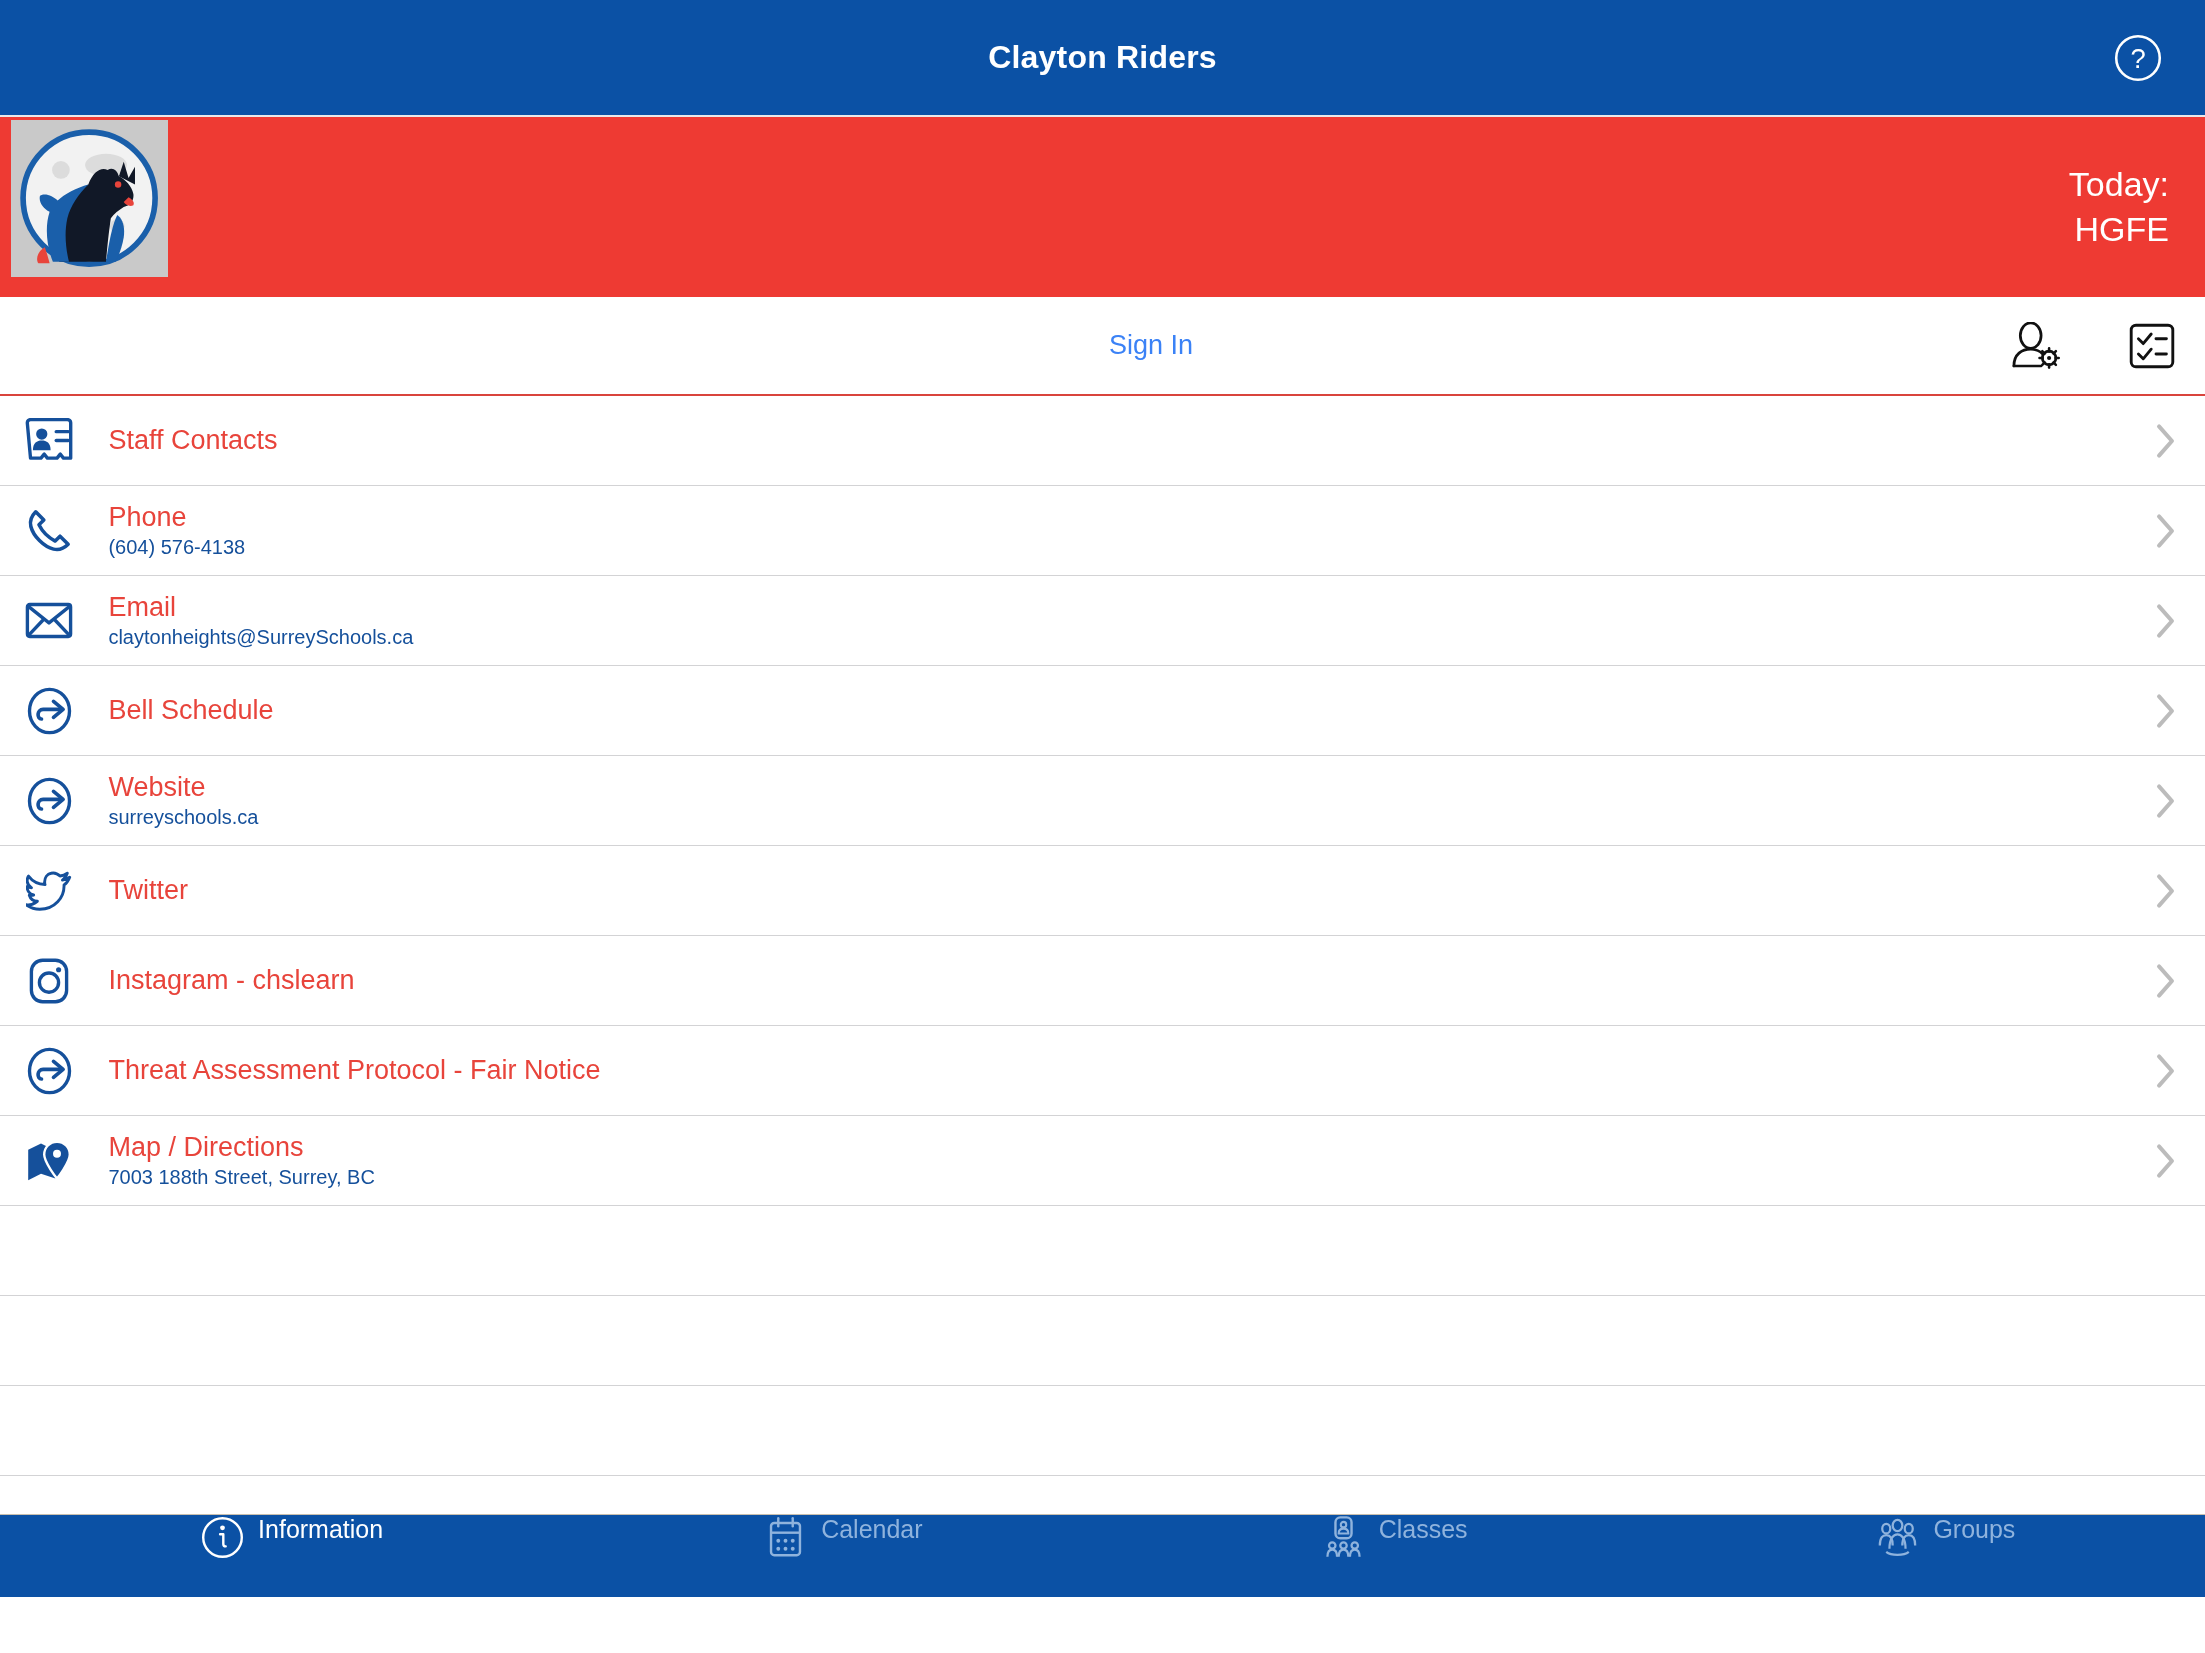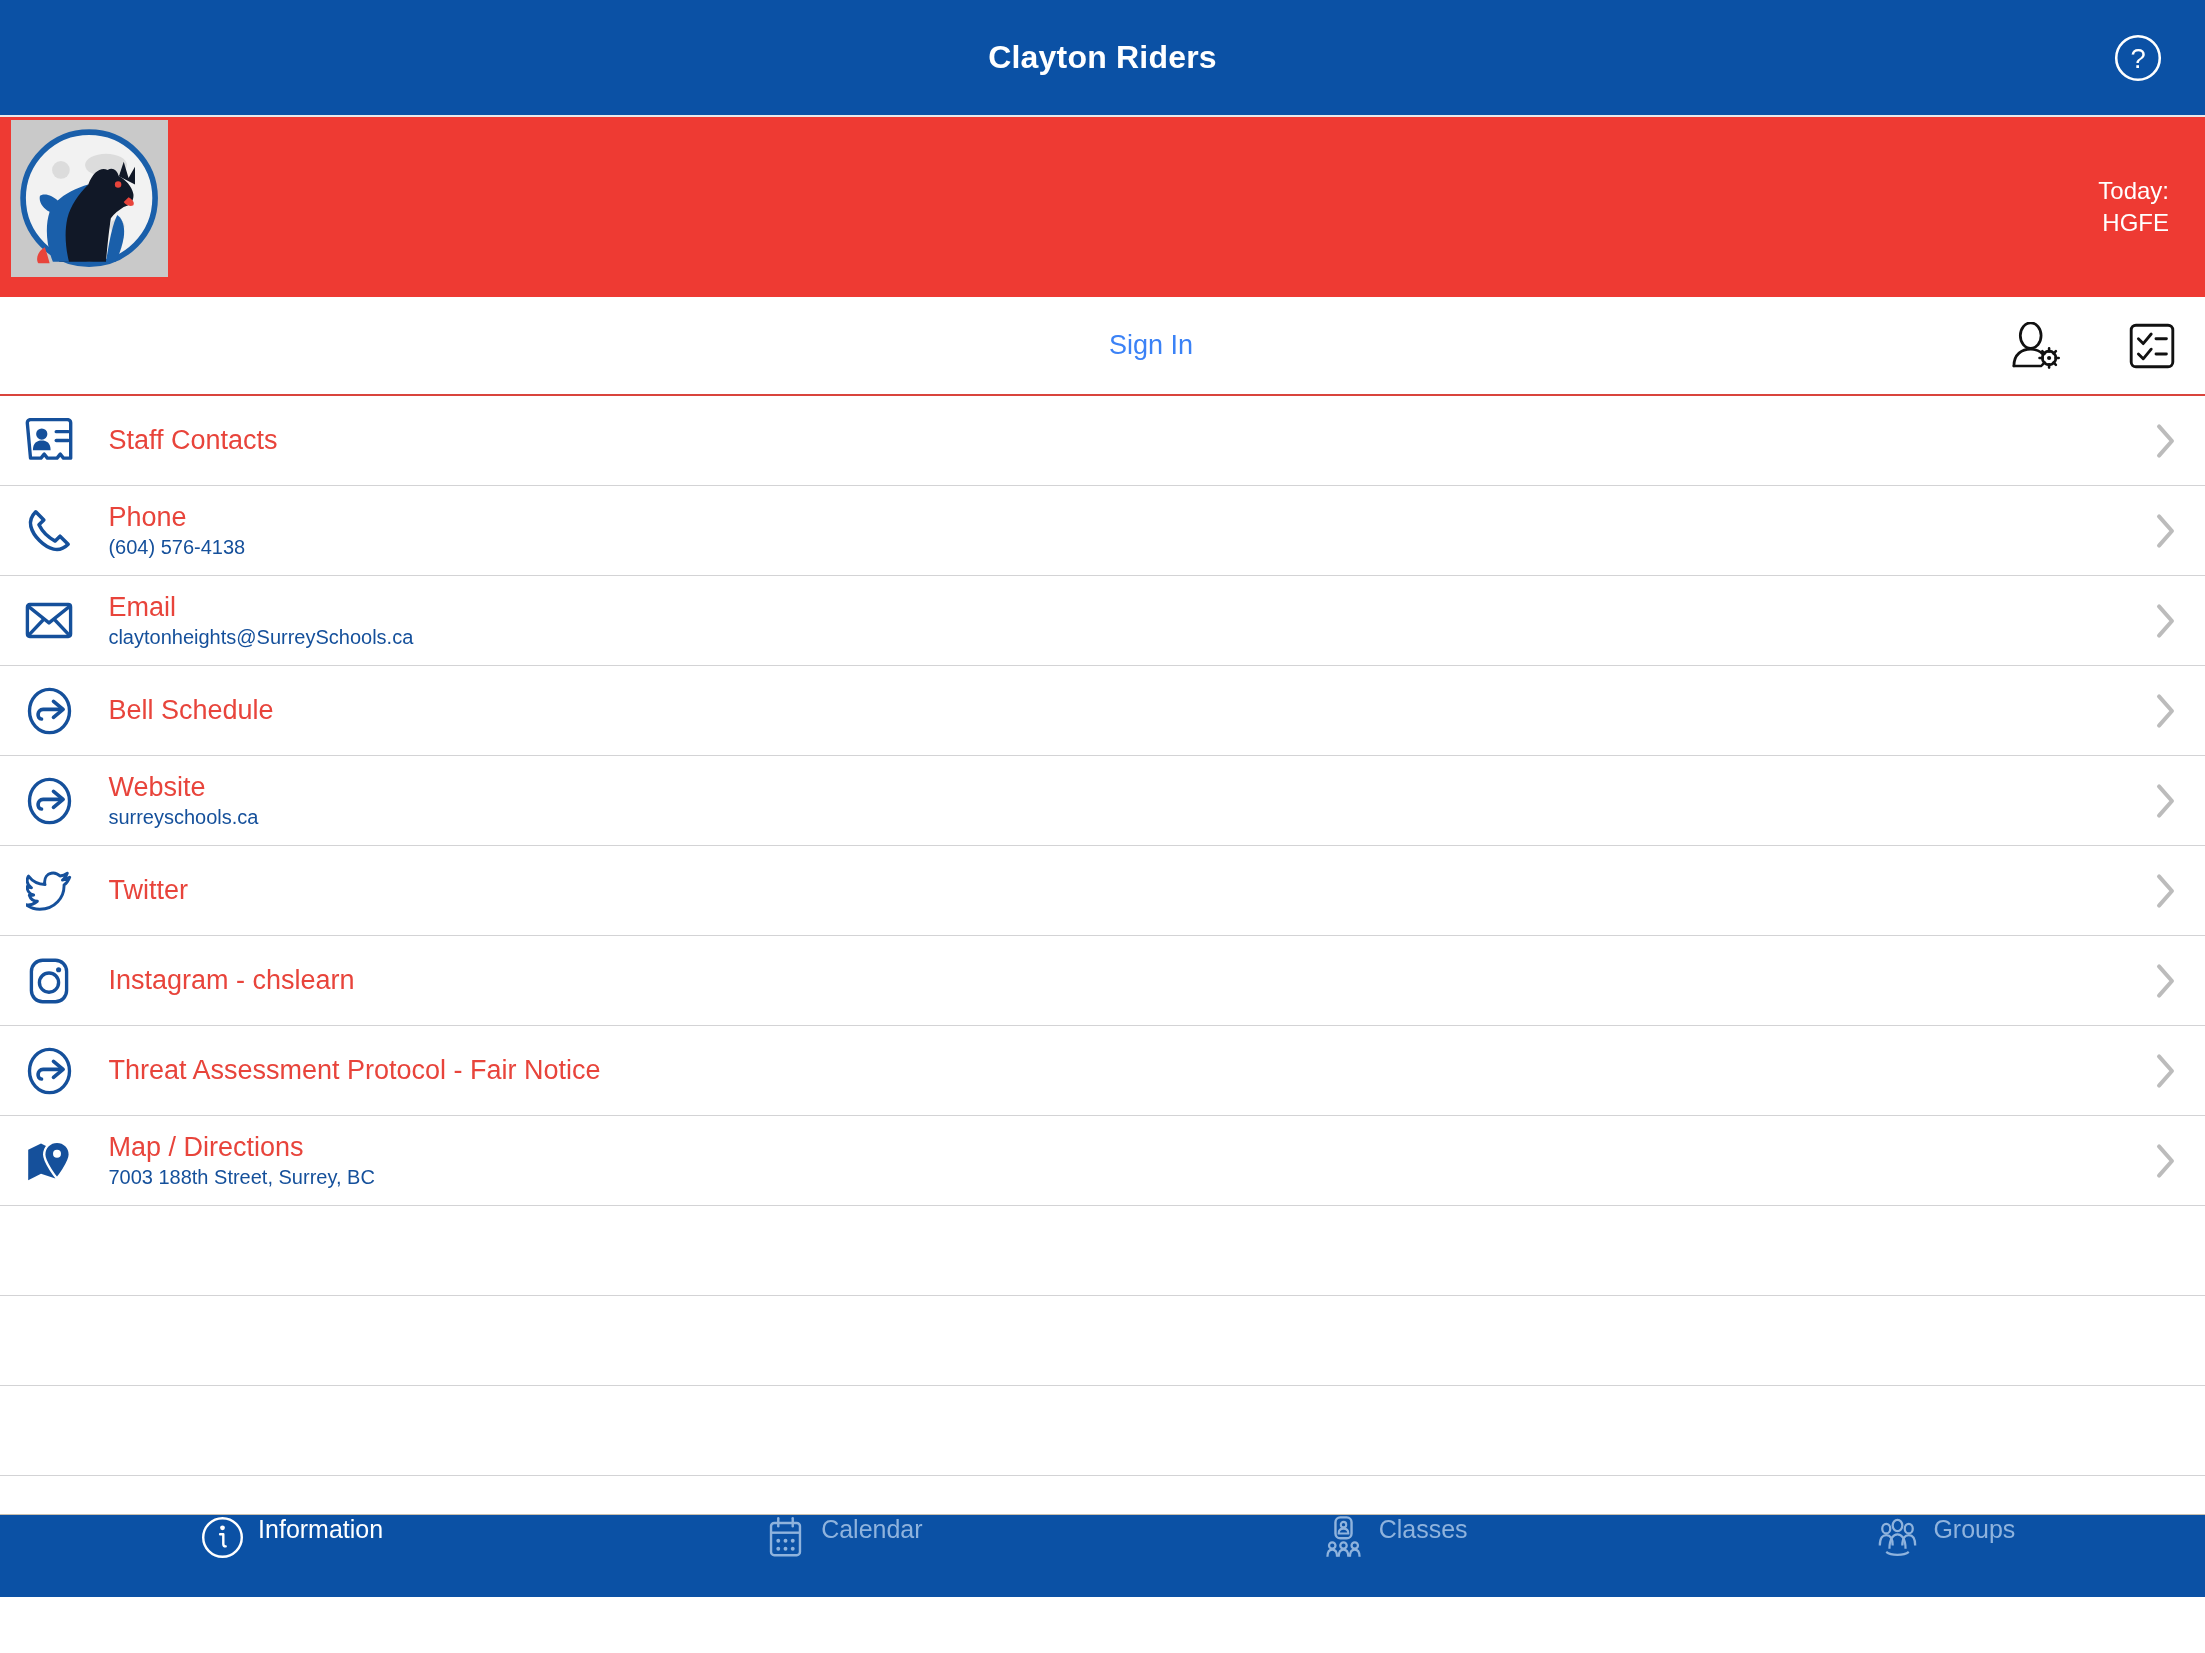"Today:" .banner-today { font-size: 24px -> 34px }
